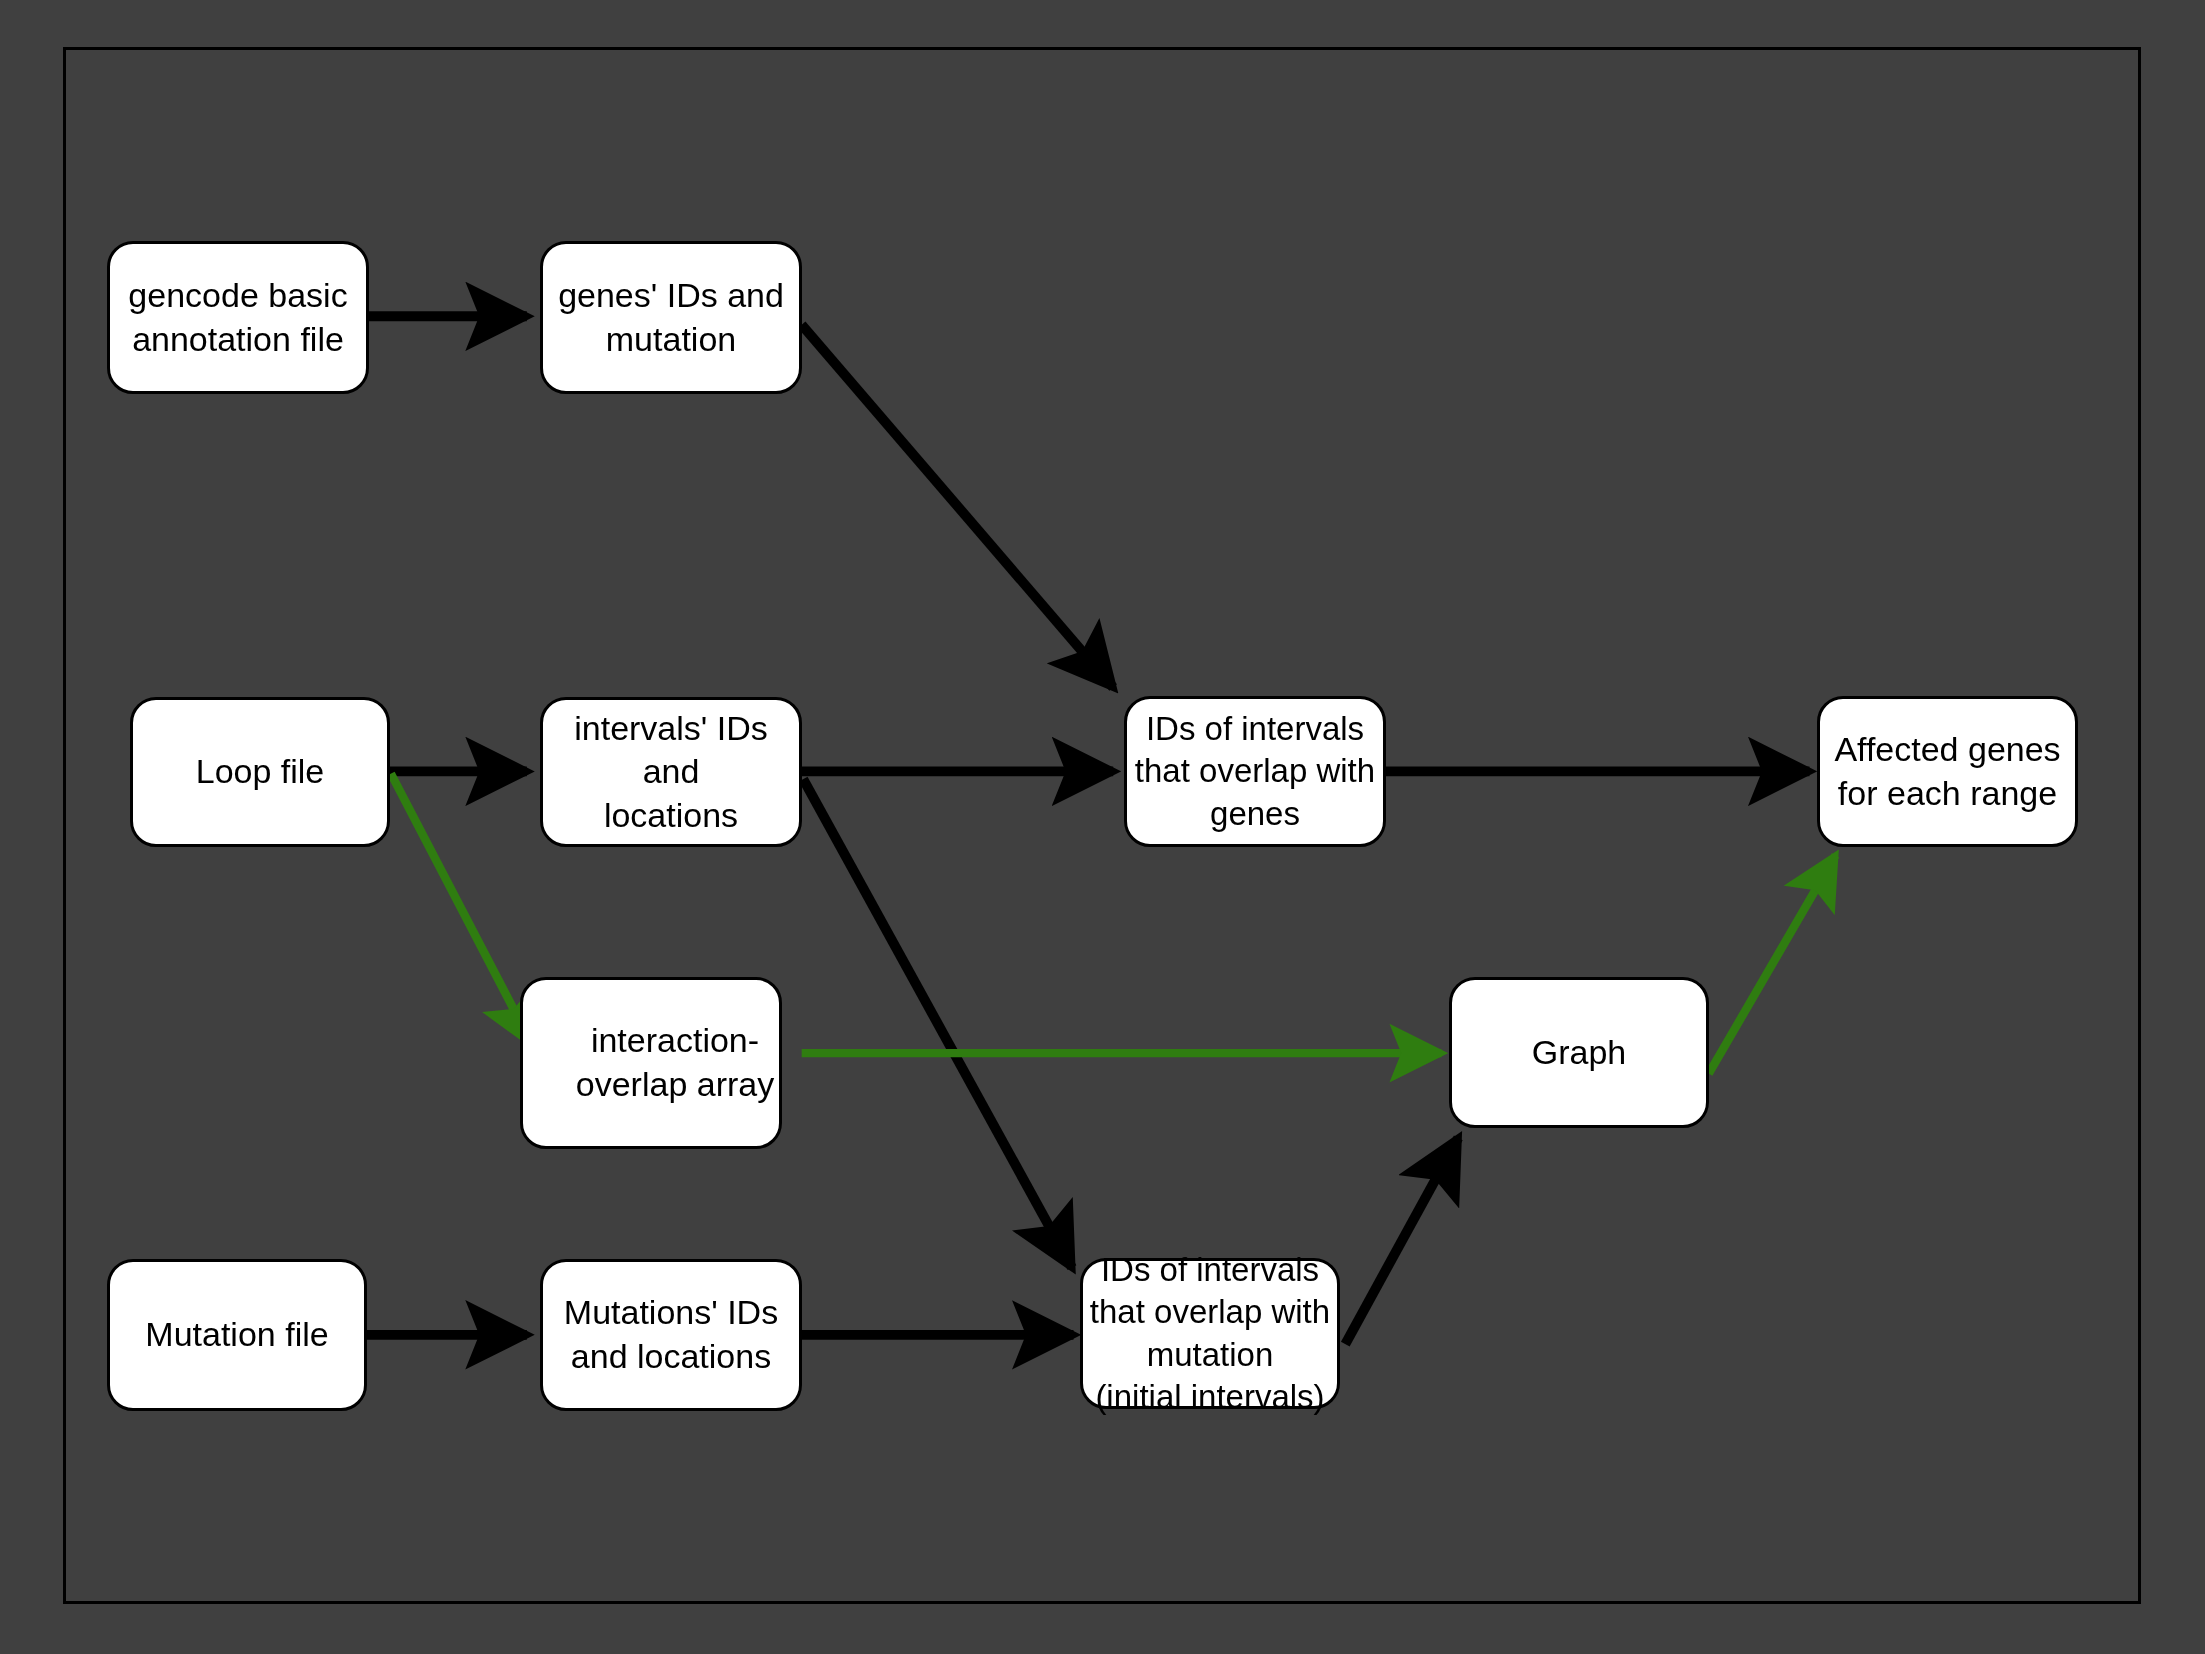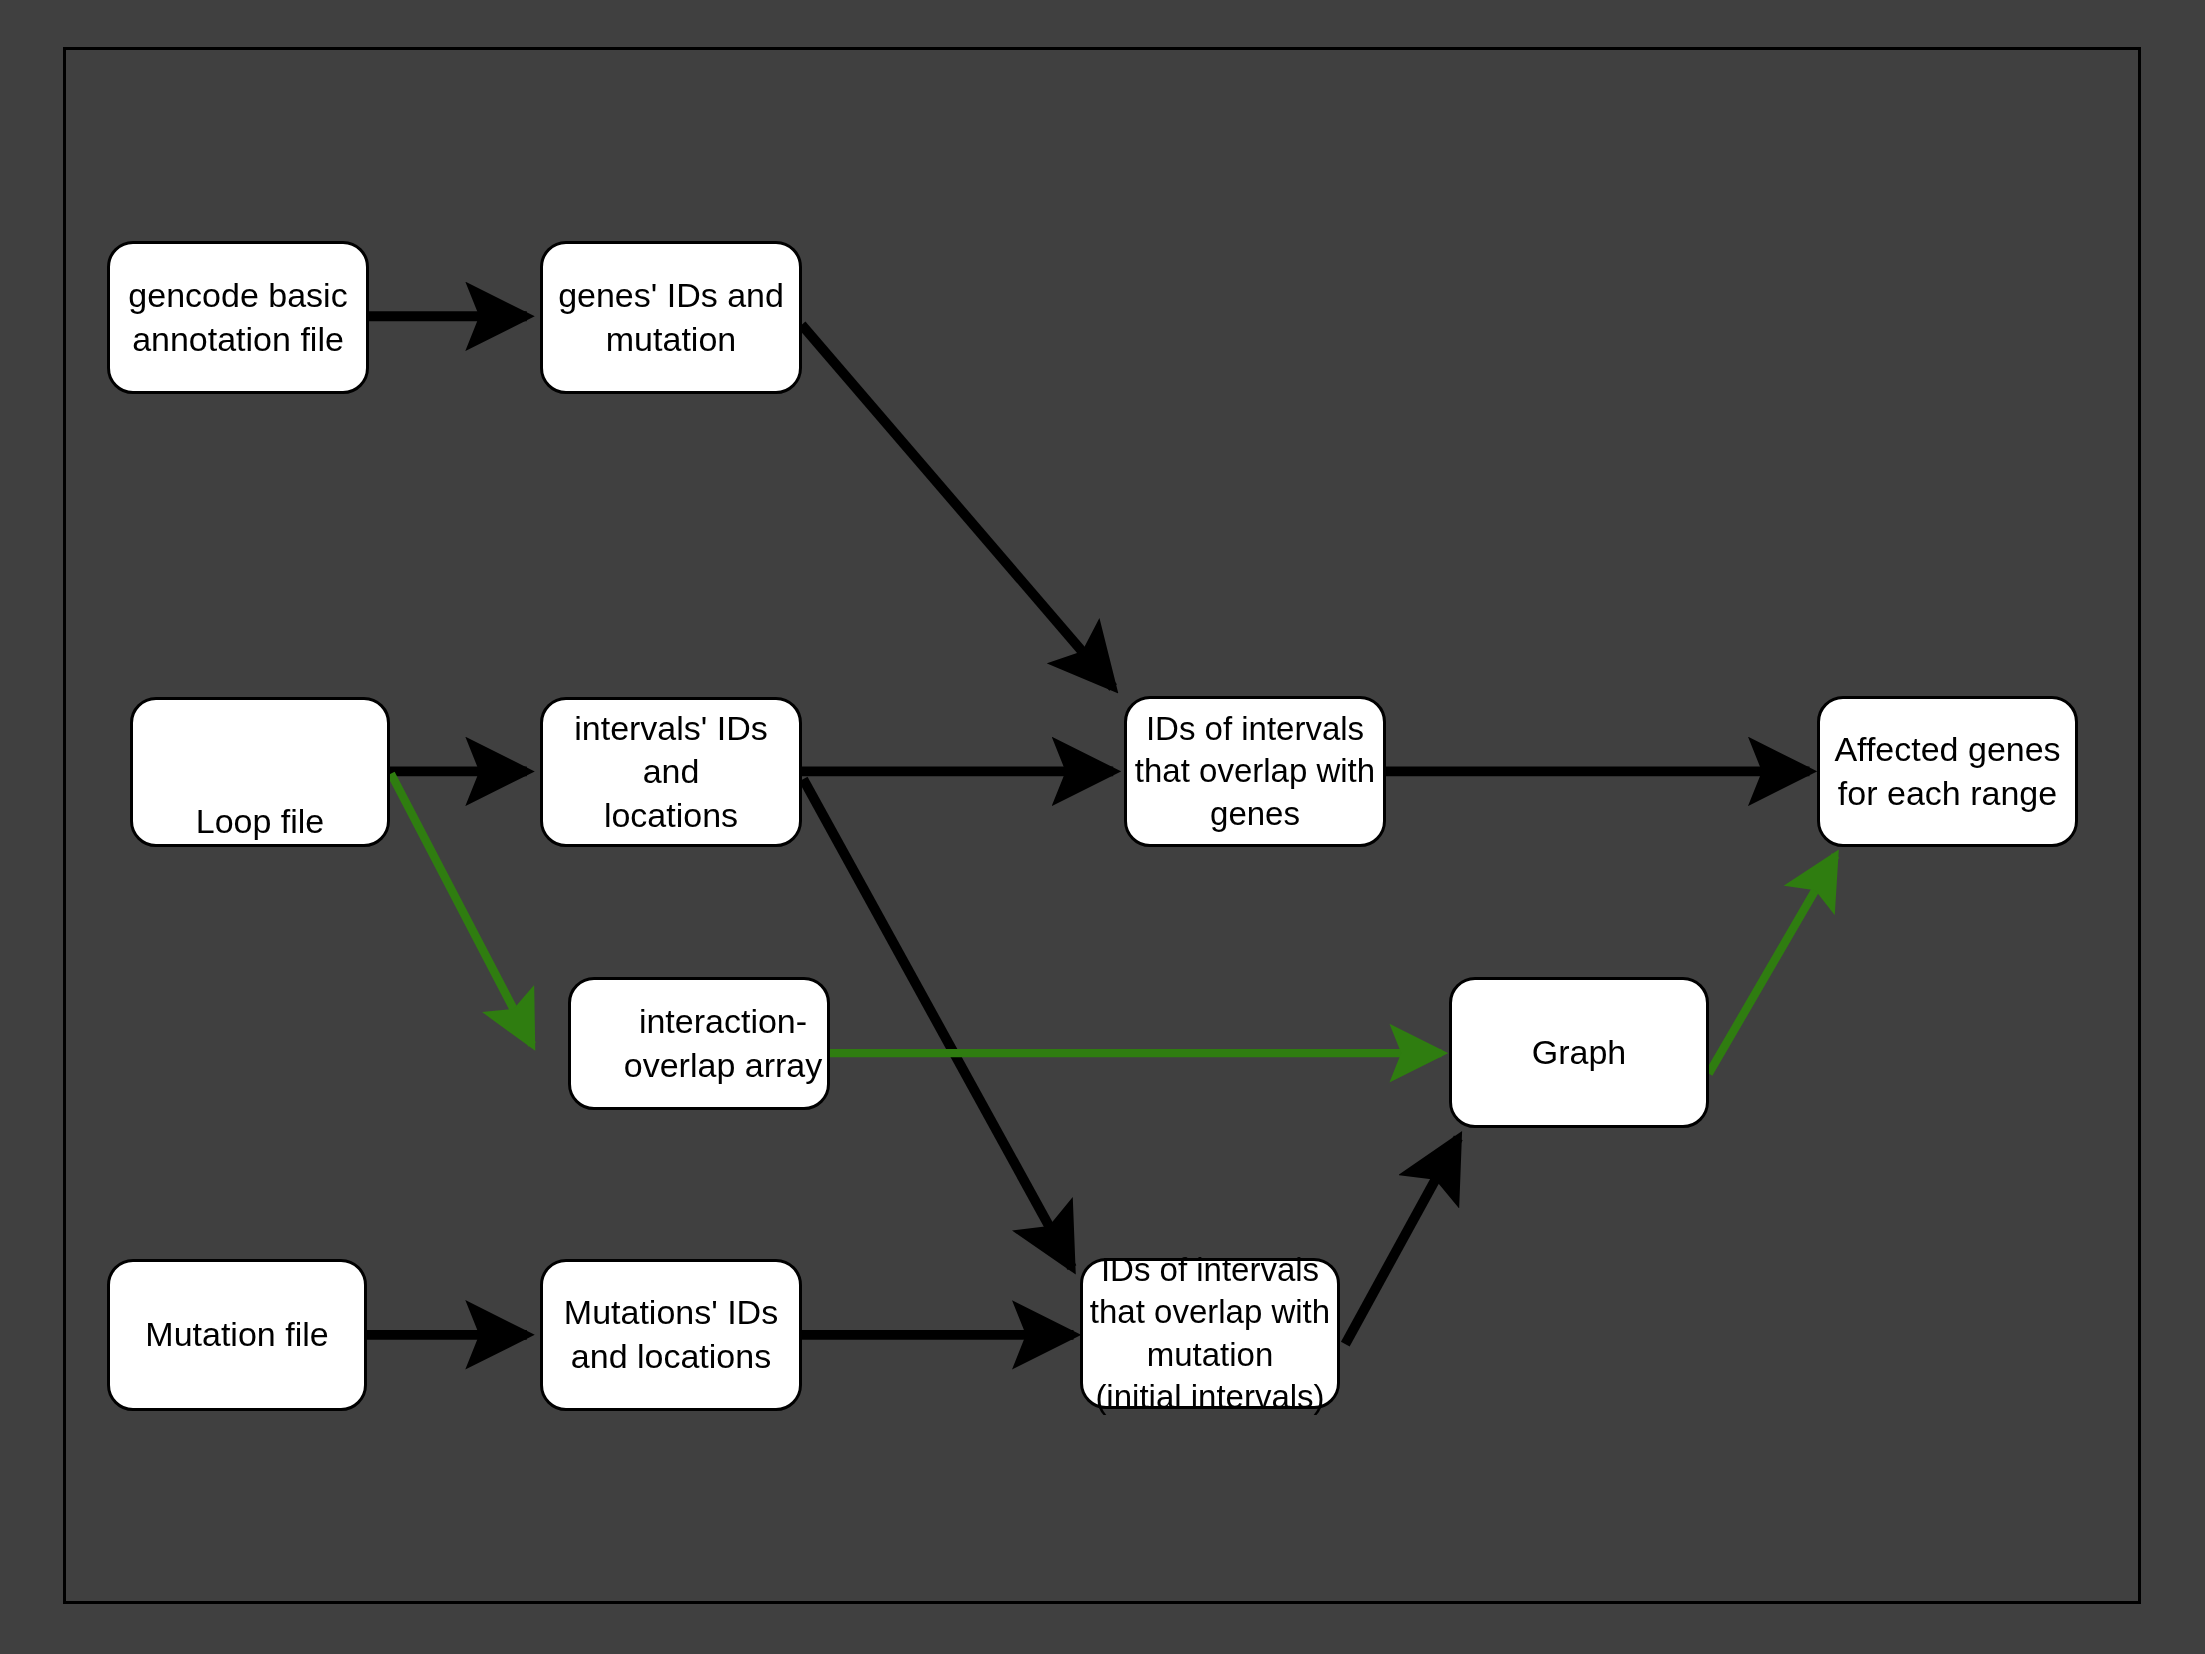"Loop file" div.node { align-items: flex-end -> none }
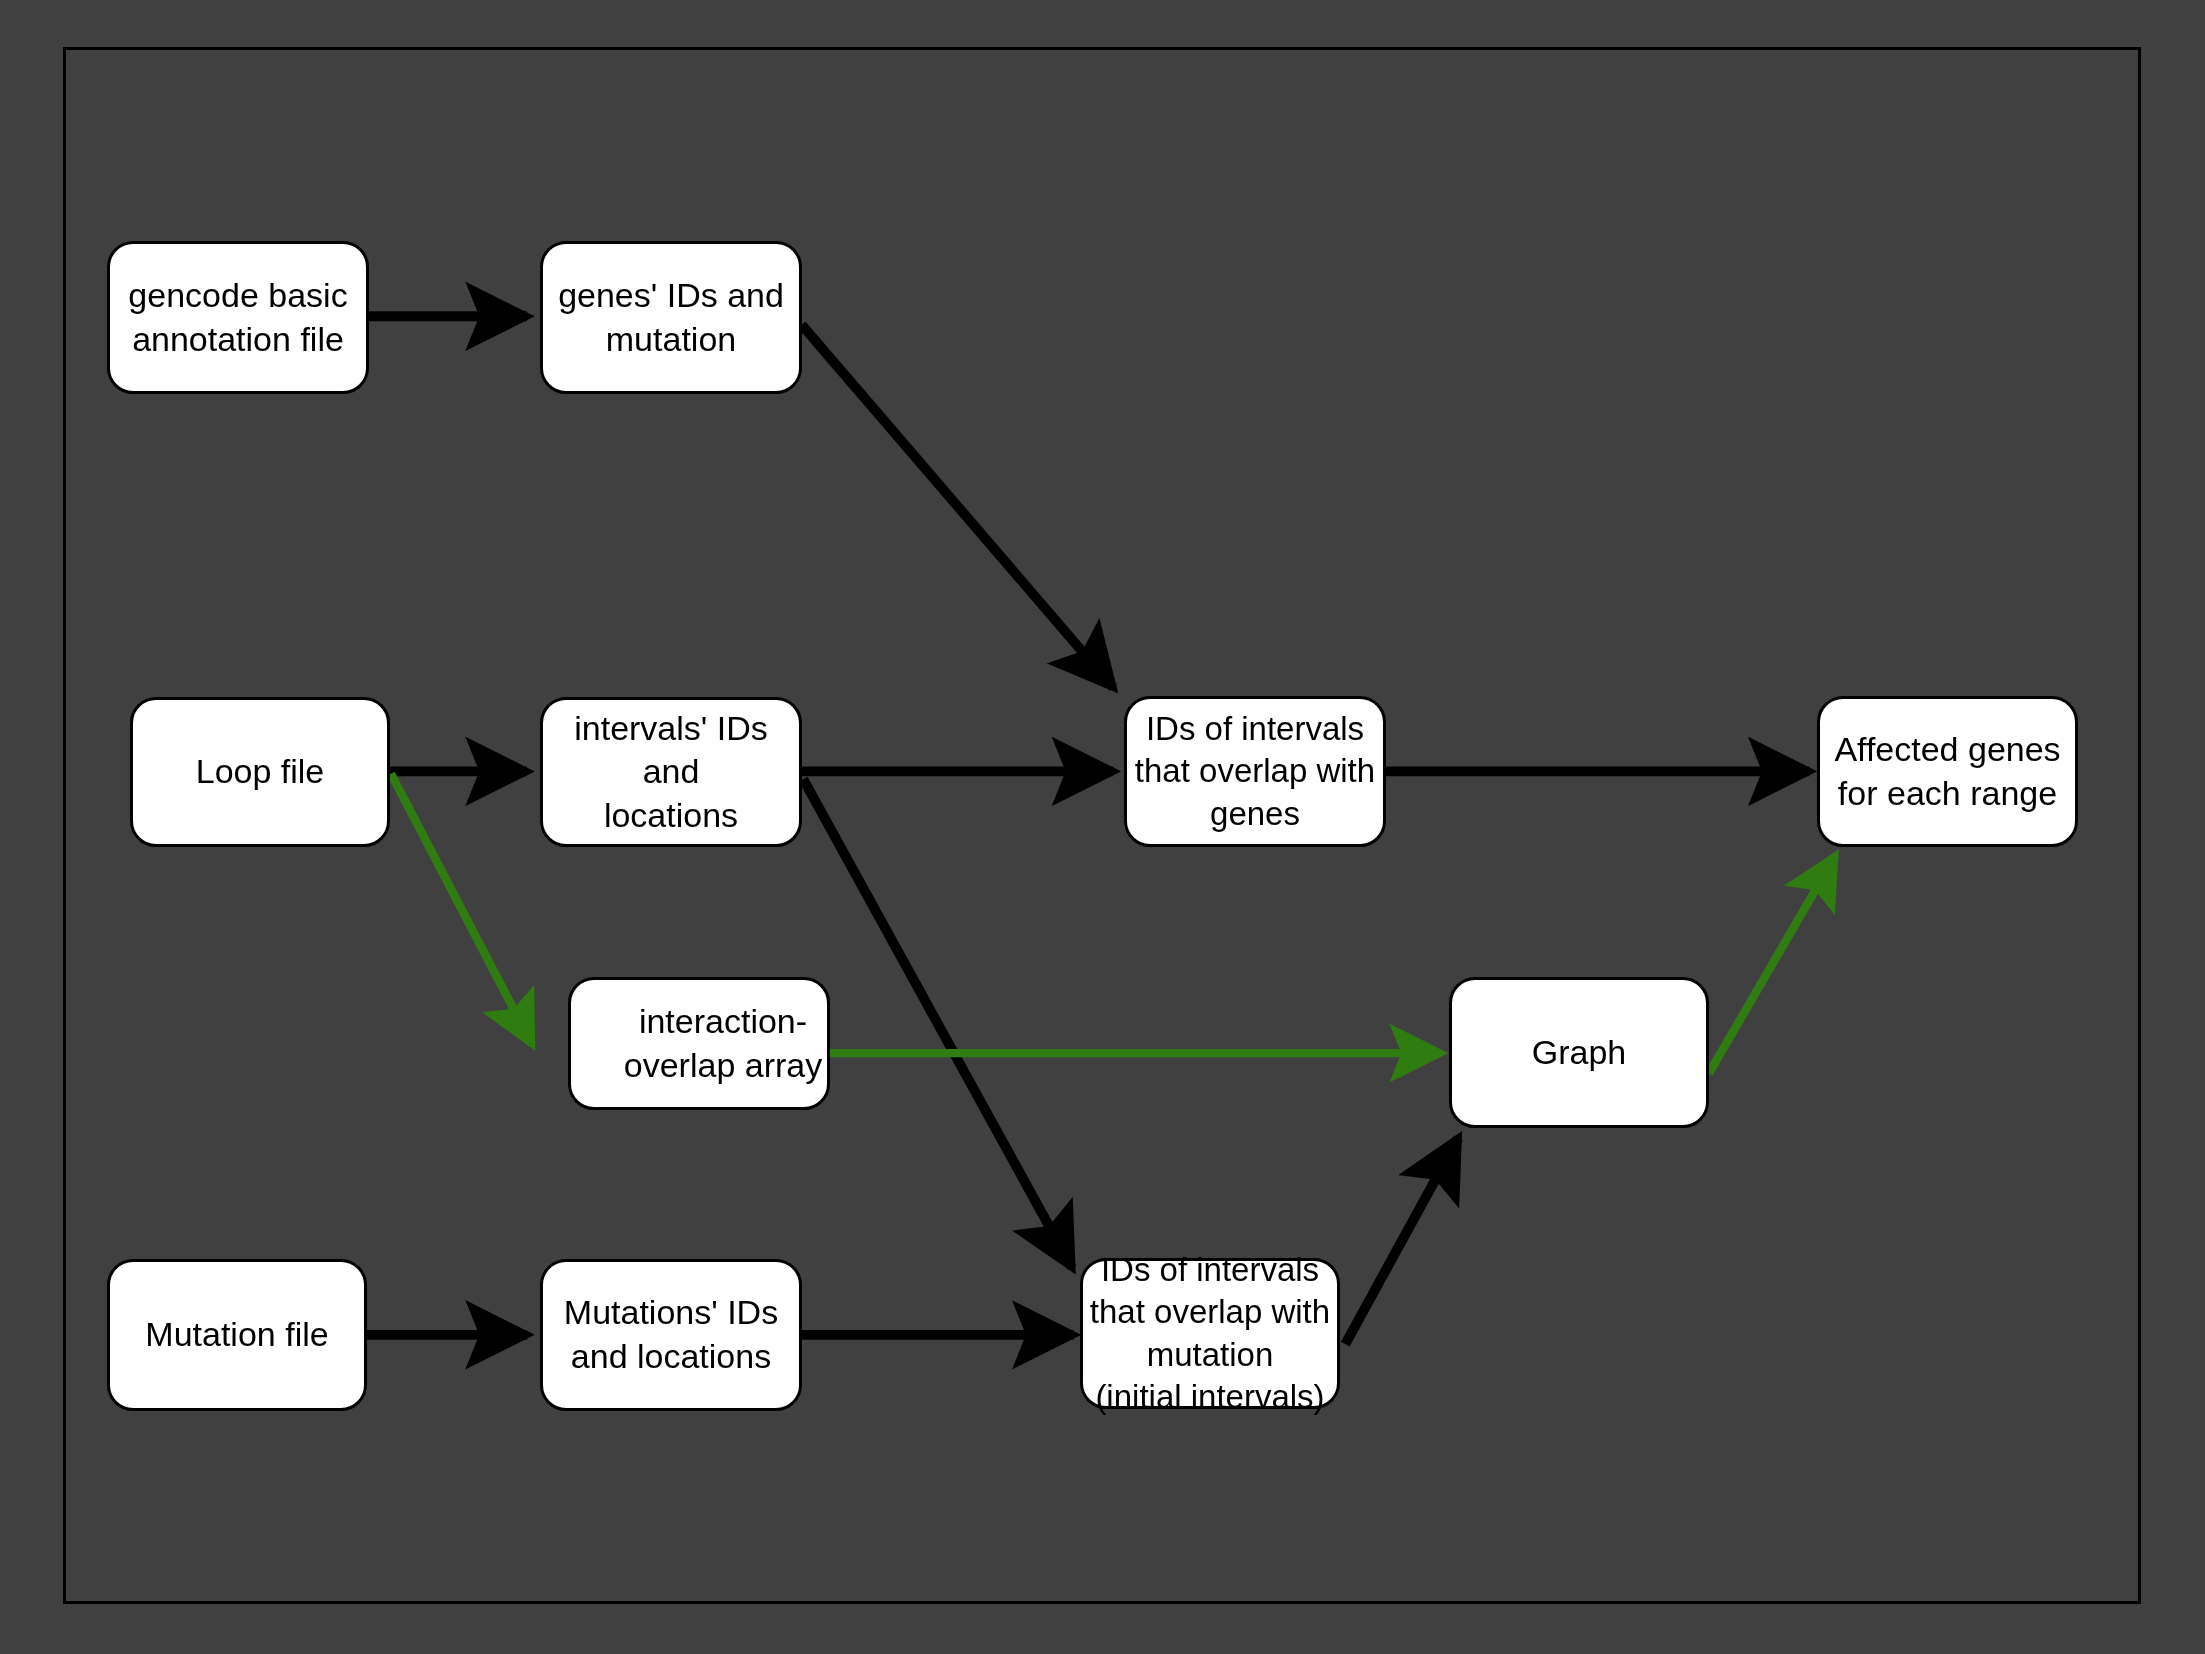"interaction-" div.node { height: 133px -> 172px; left: 568px -> 520px }
